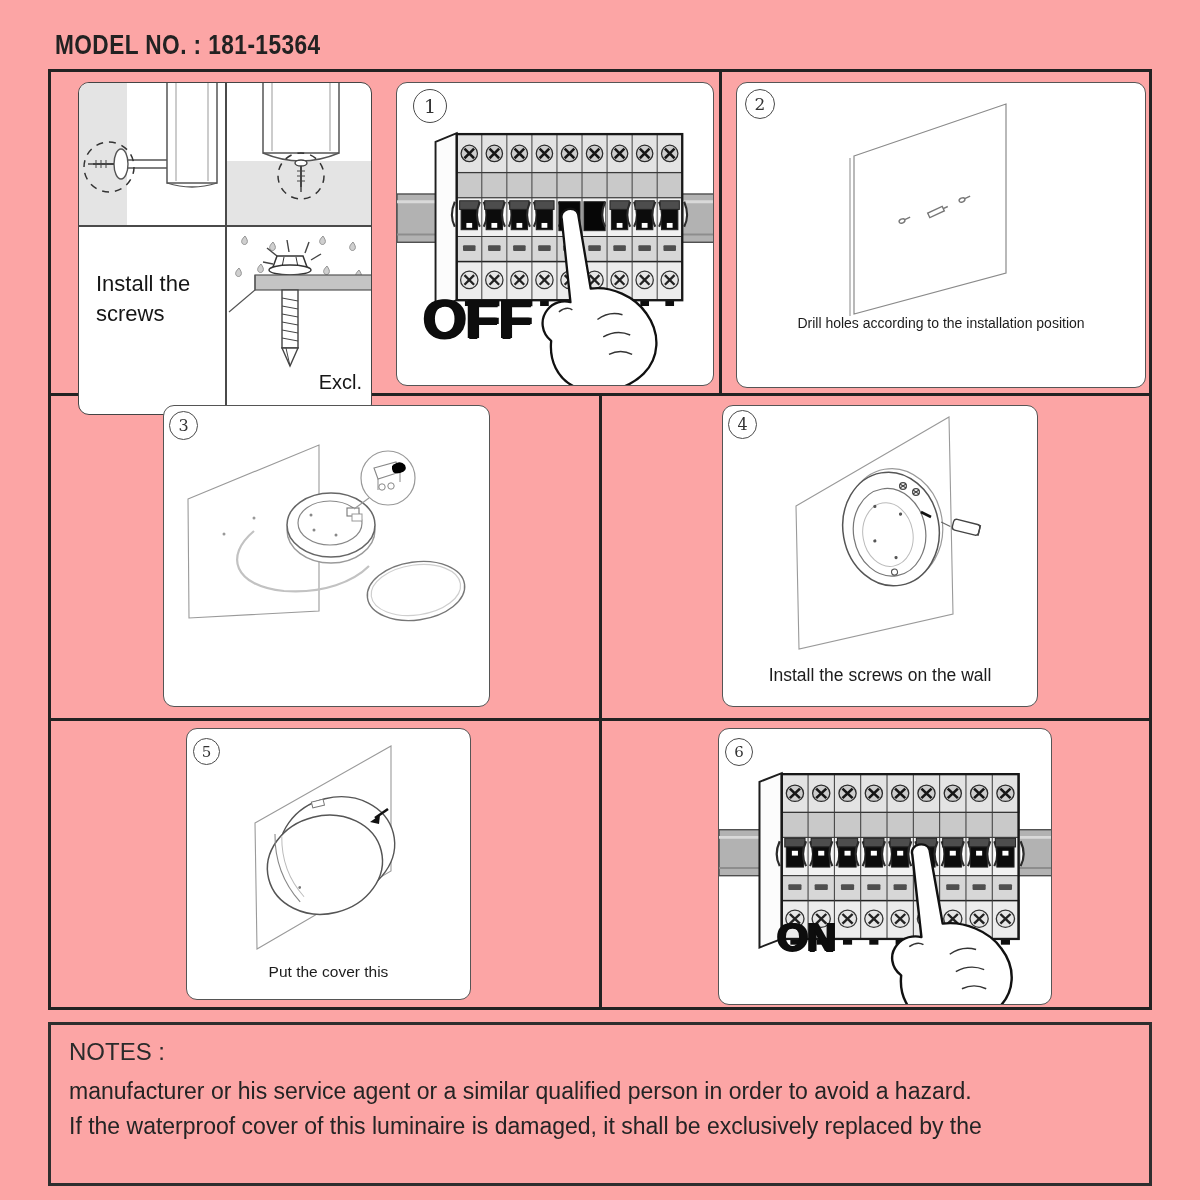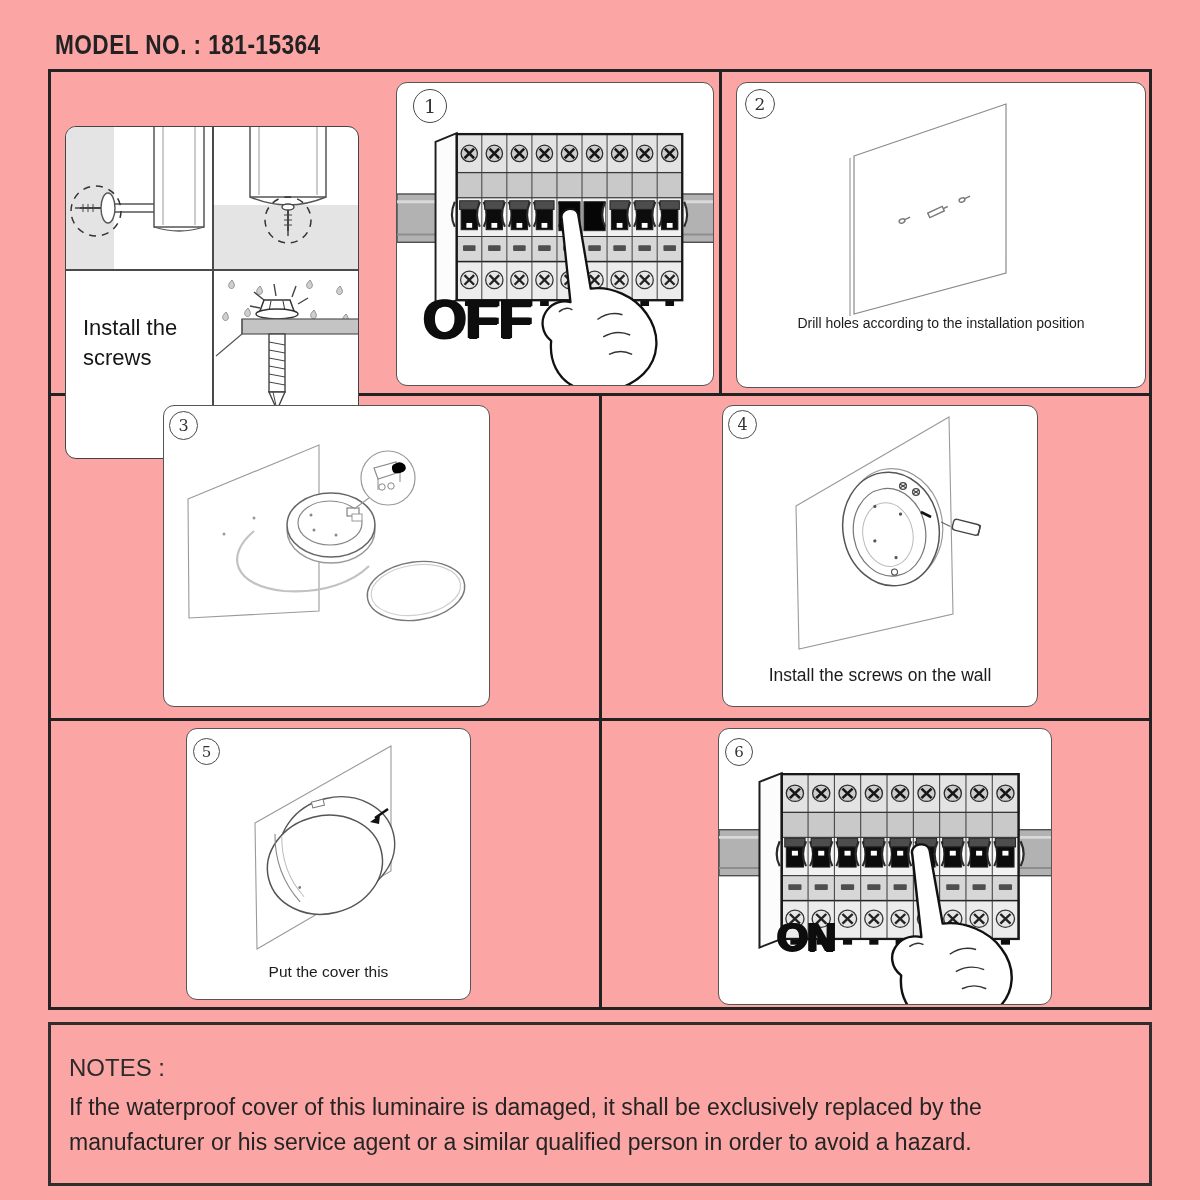"Install the screws" div.panel { left: 14px -> 27px; margin-top: 44px -> none }
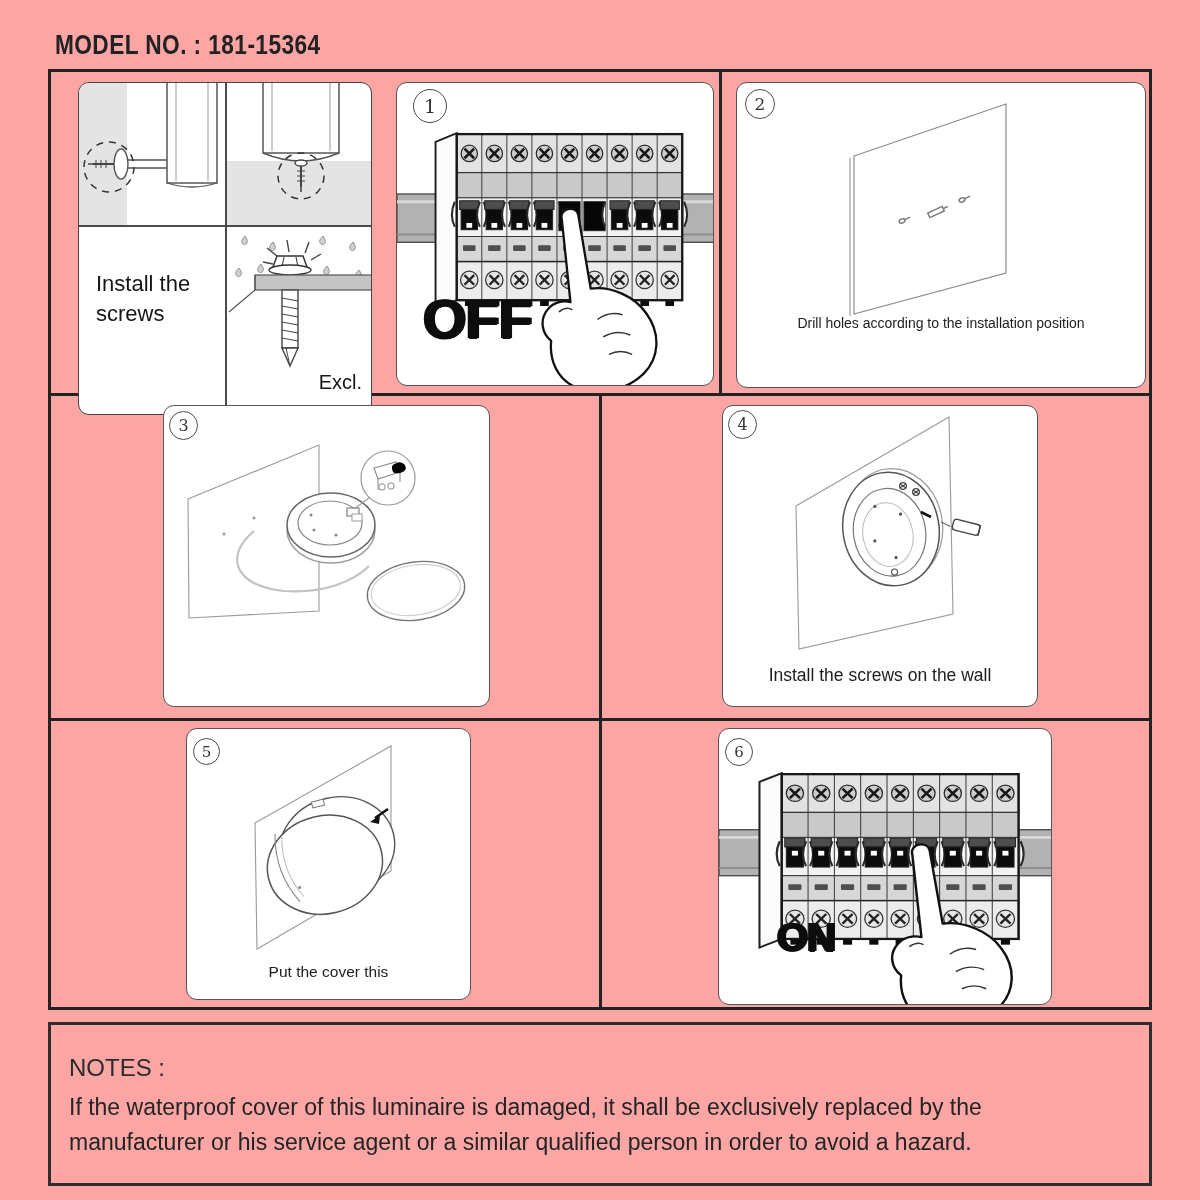"NOTES :" .notes { padding: 29px 18px -> 13px 18px }
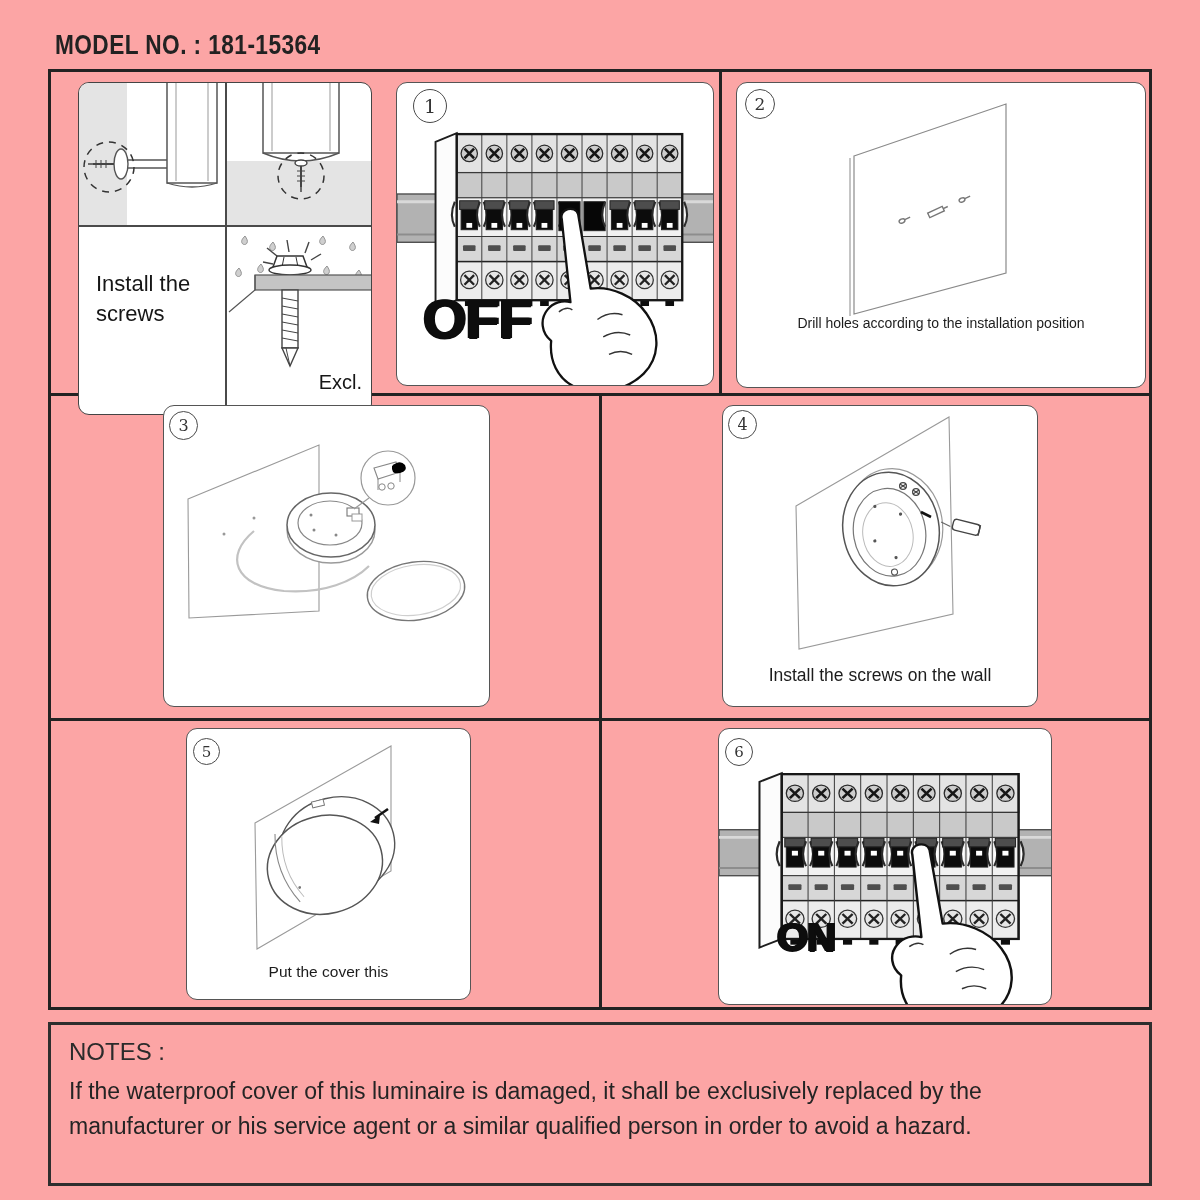"If the waterproof cover of" div.notes-line { order: before "manufacturer or his service agent" -> after "manufacturer or his service agent" }
